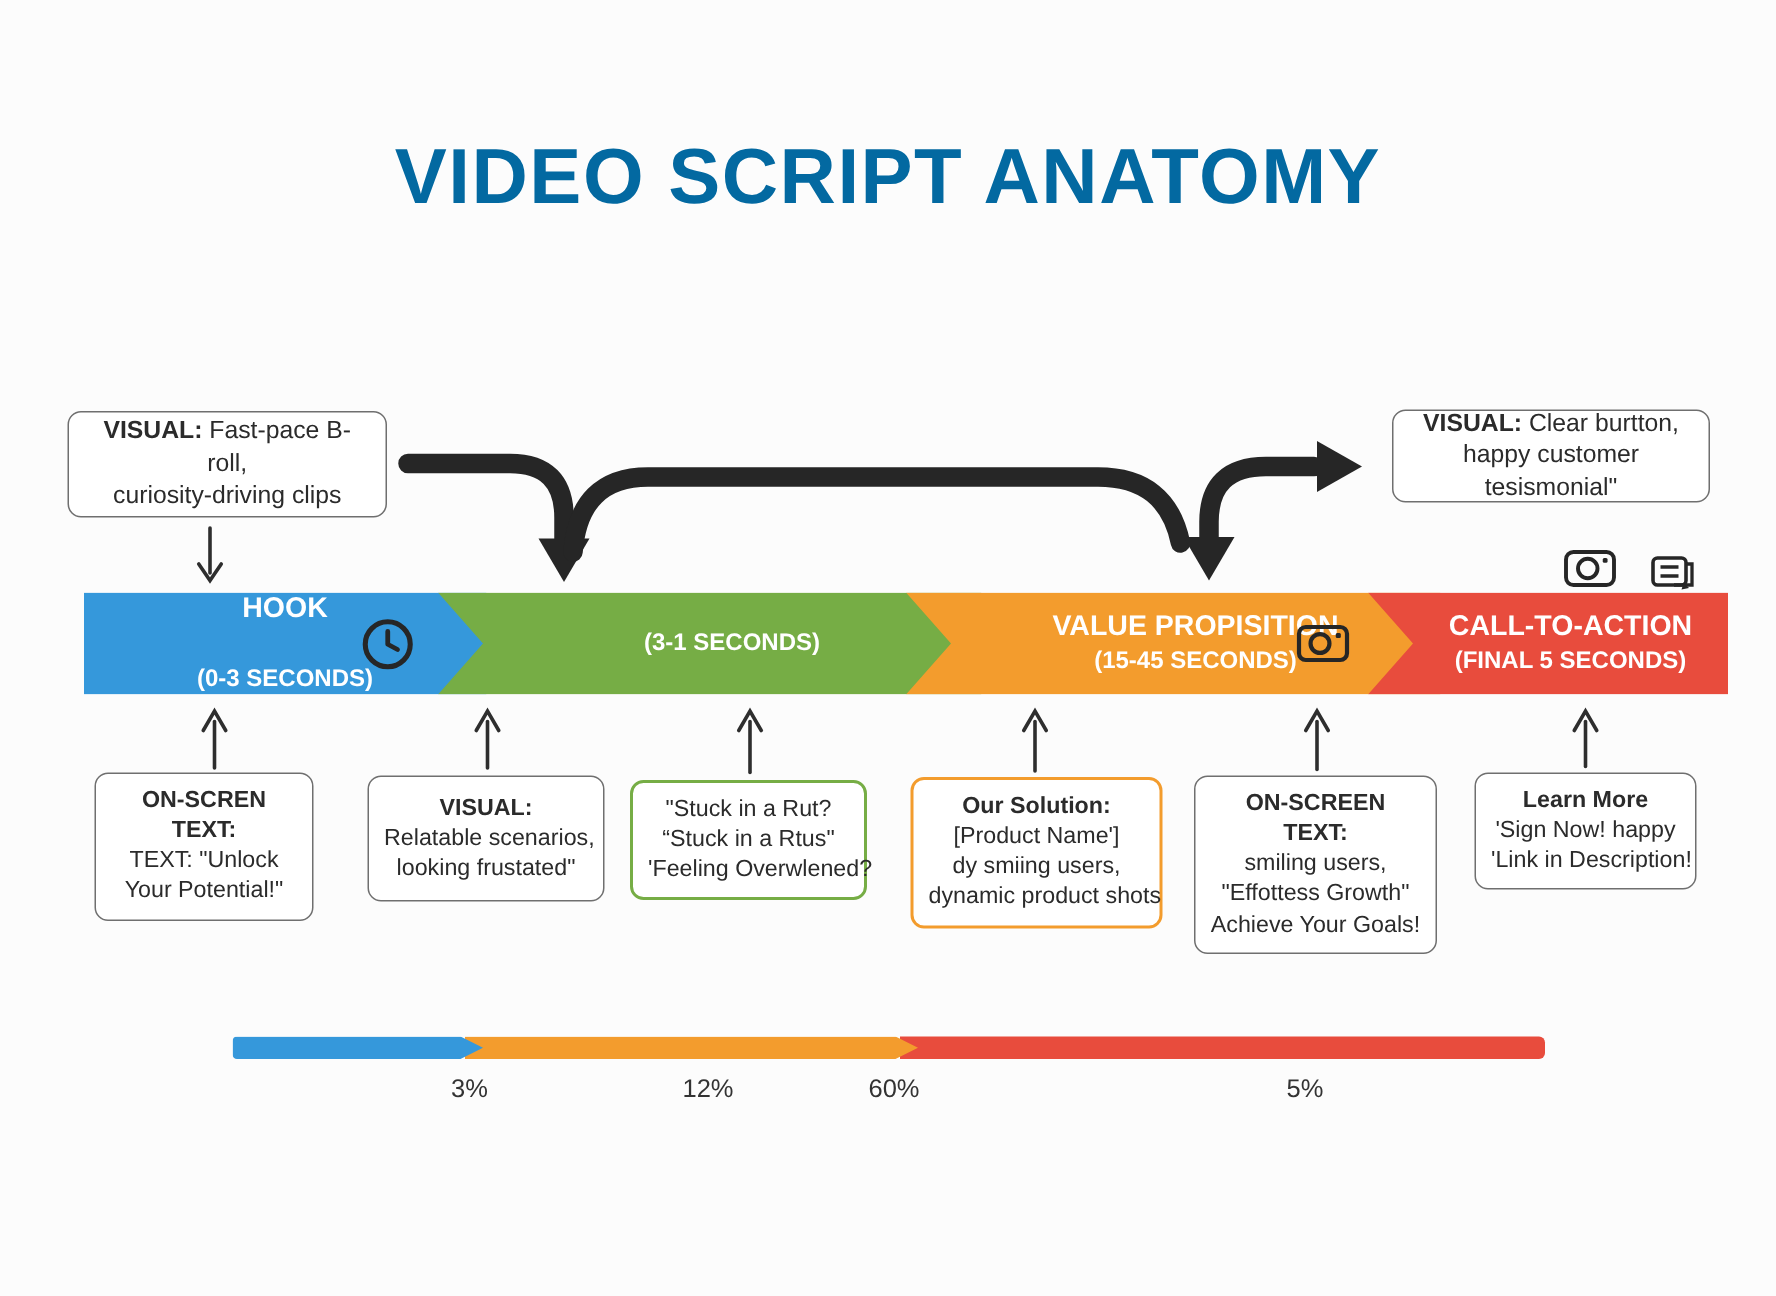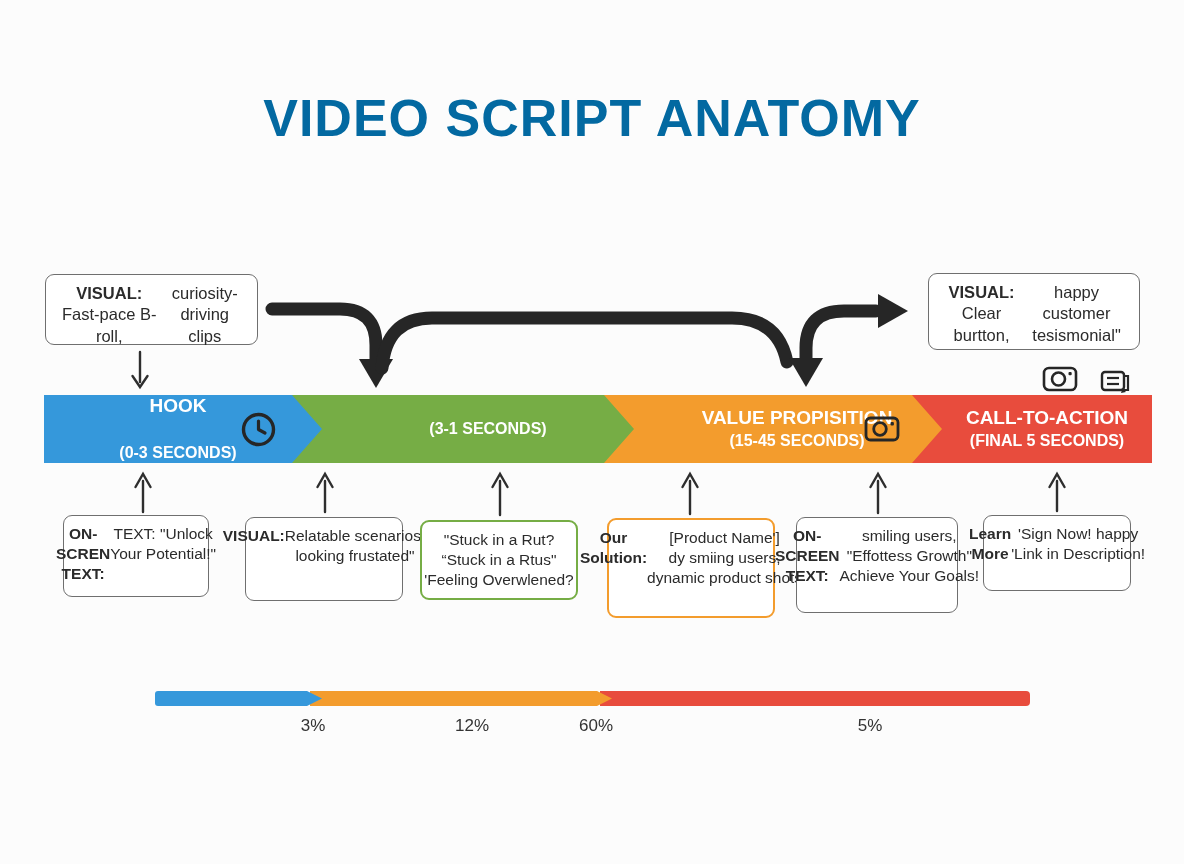"VISUAL: Fast-pace B-roll," .box { flex-direction: none -> column }
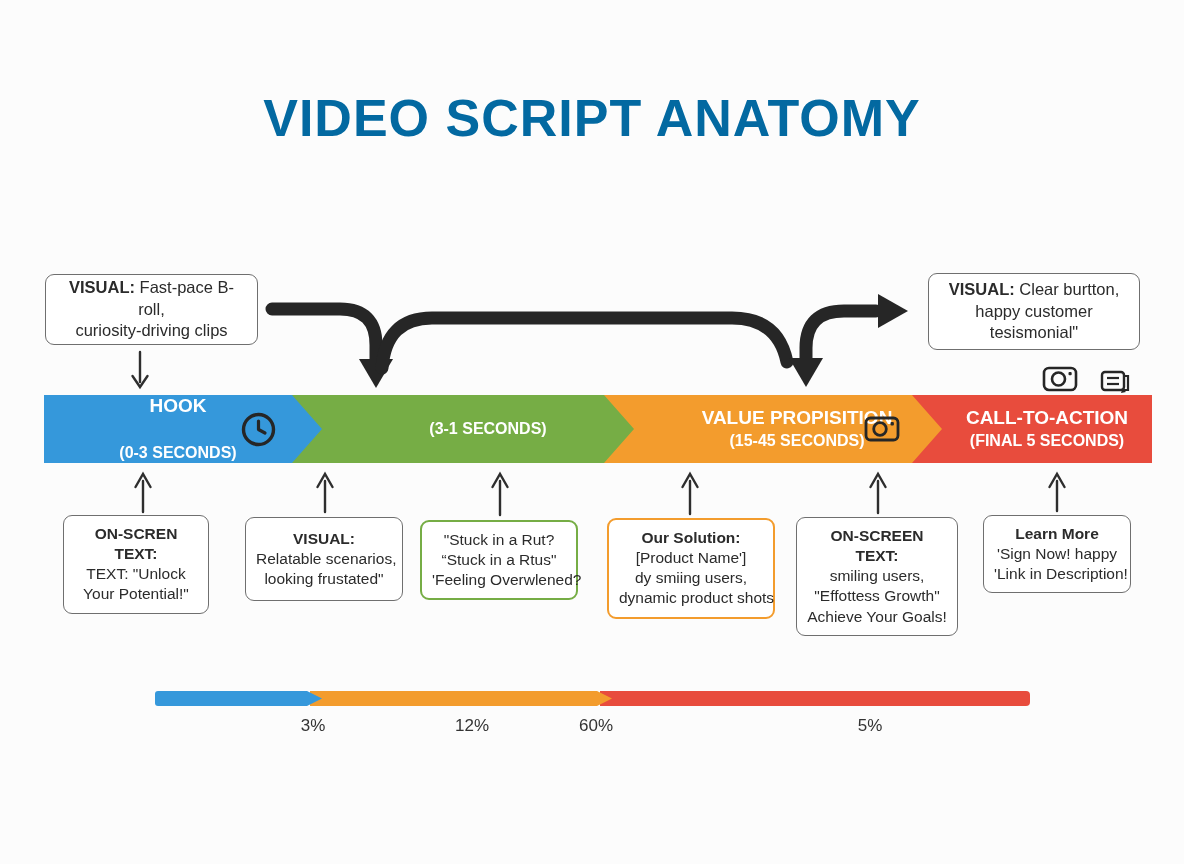"VISUAL: Clear burtton," div.box { height: 77px -> 62px }
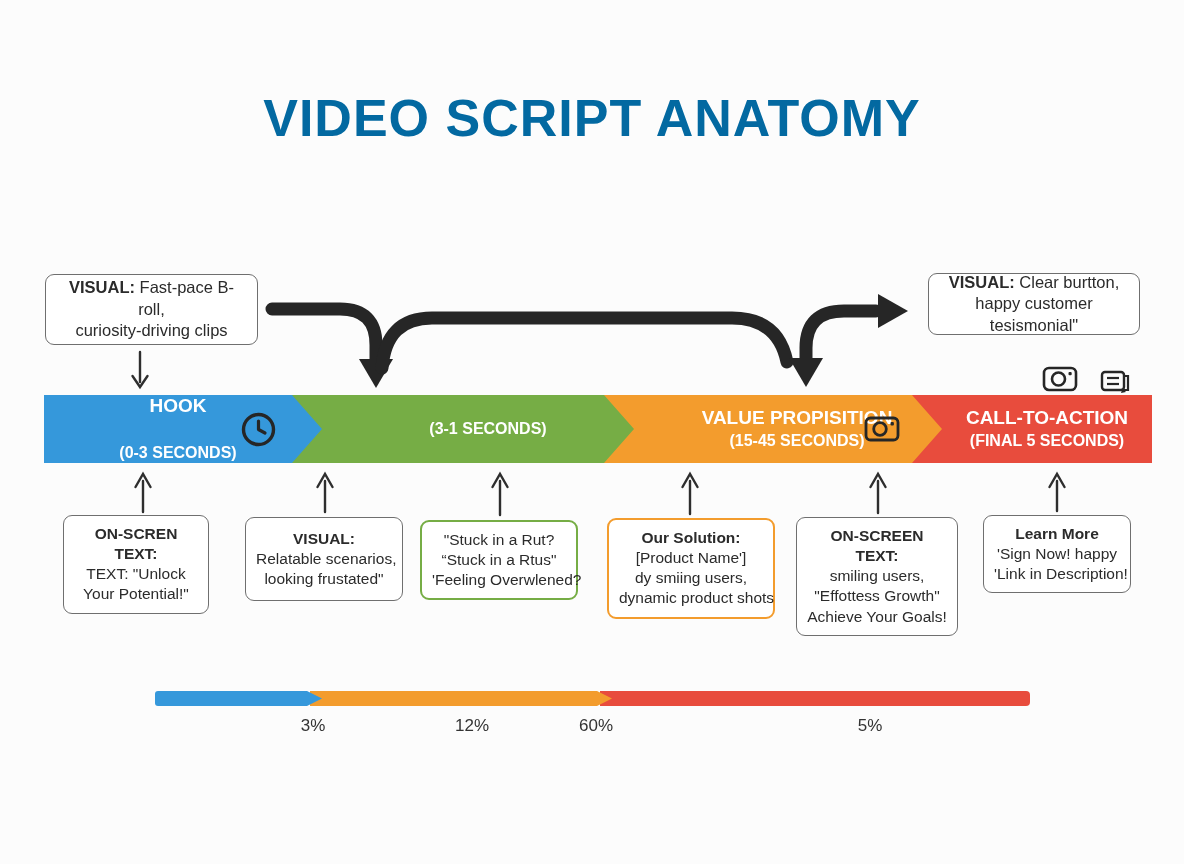"HOOK" div.chev { left: 44px -> 56px }
